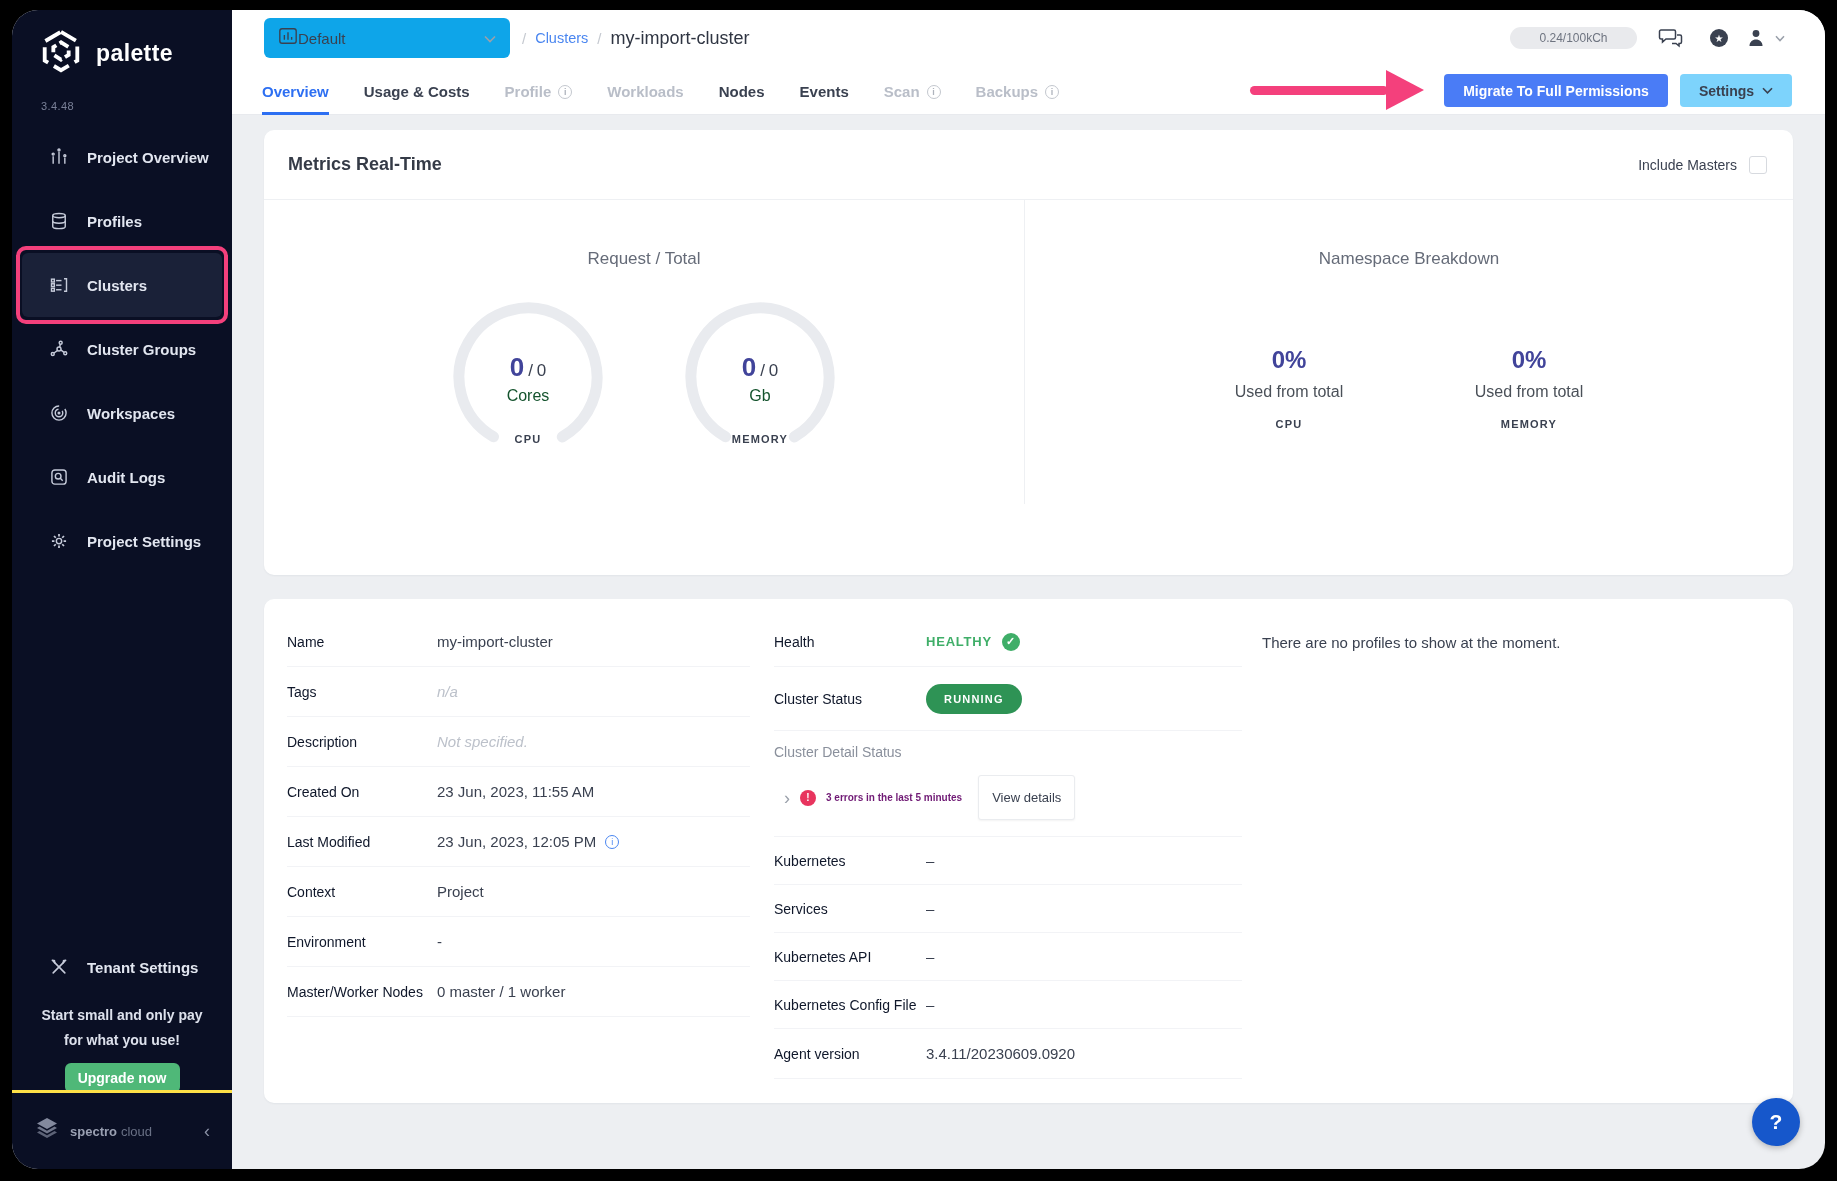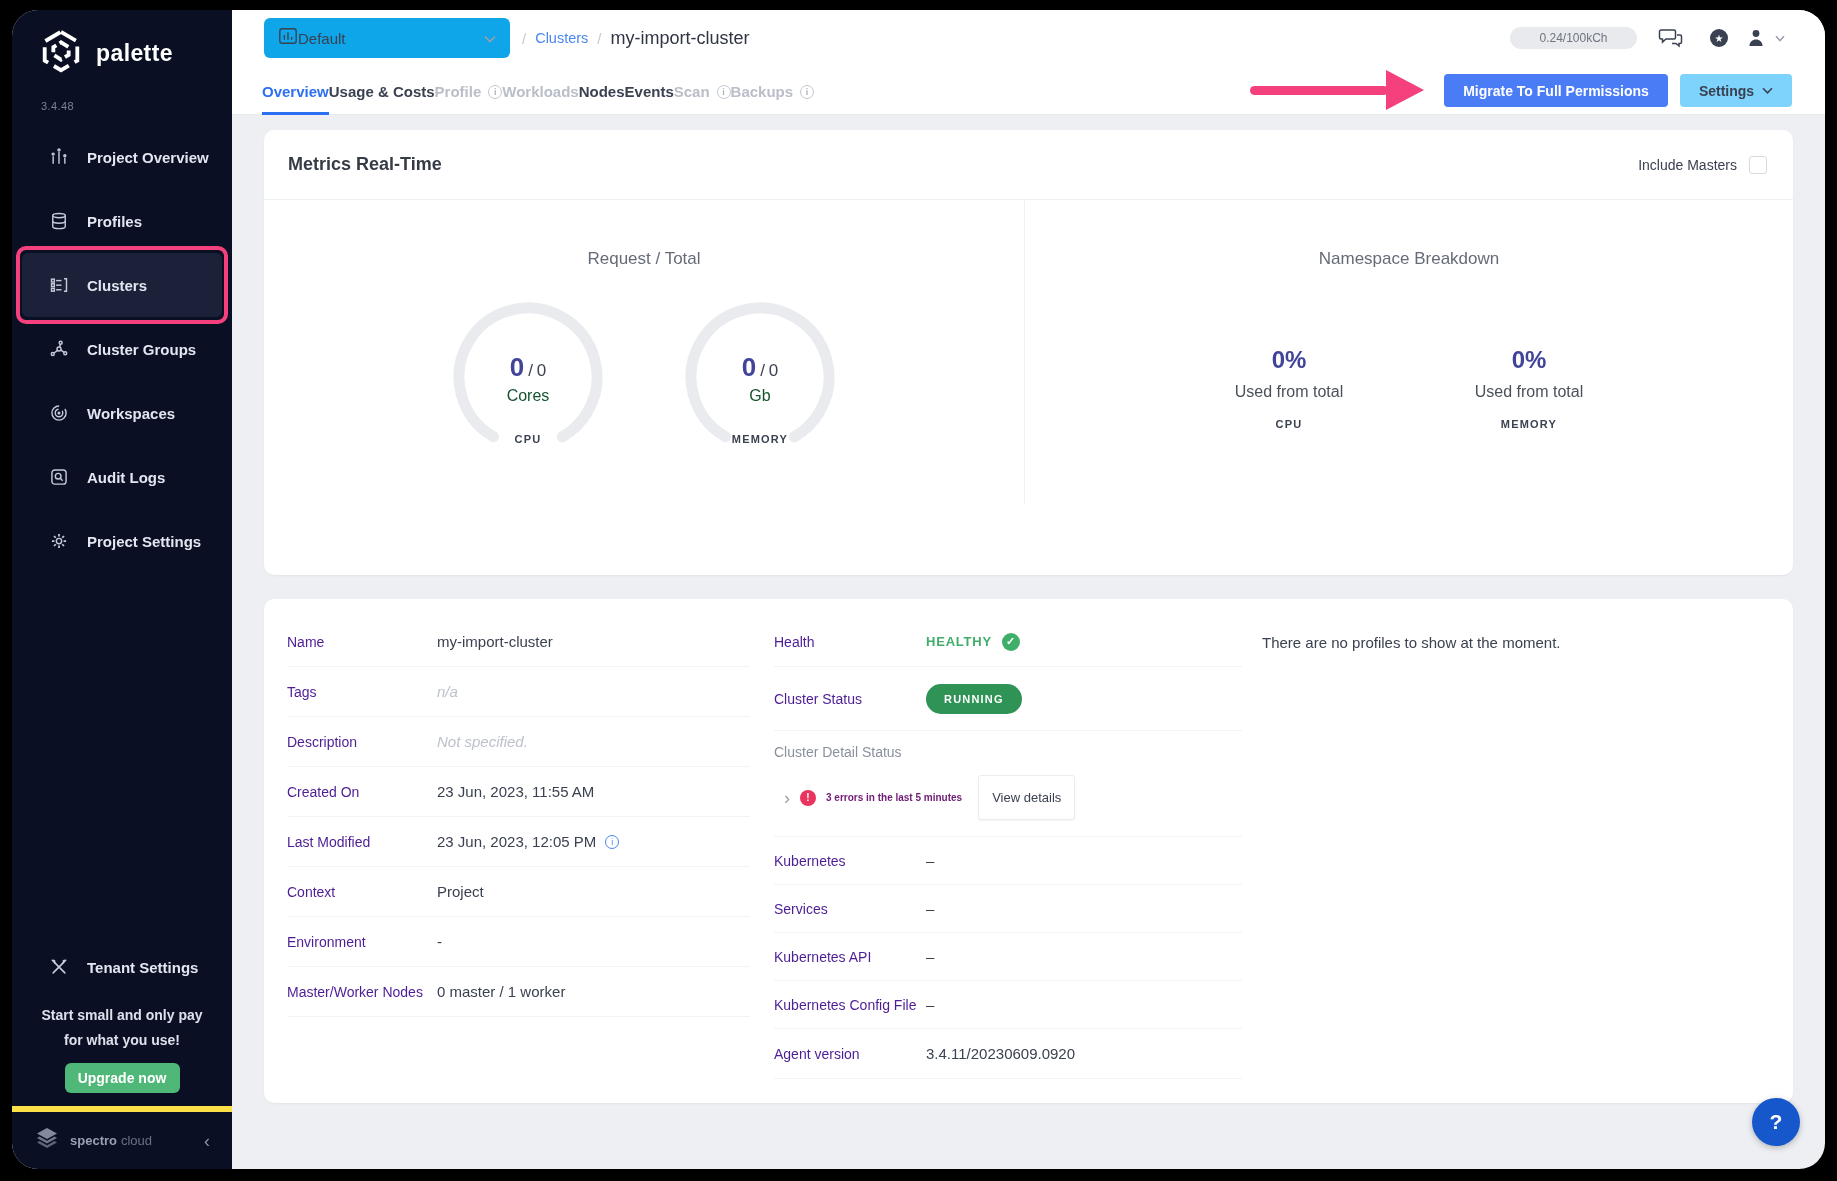"Overview" .tabs { gap: none -> 35px }
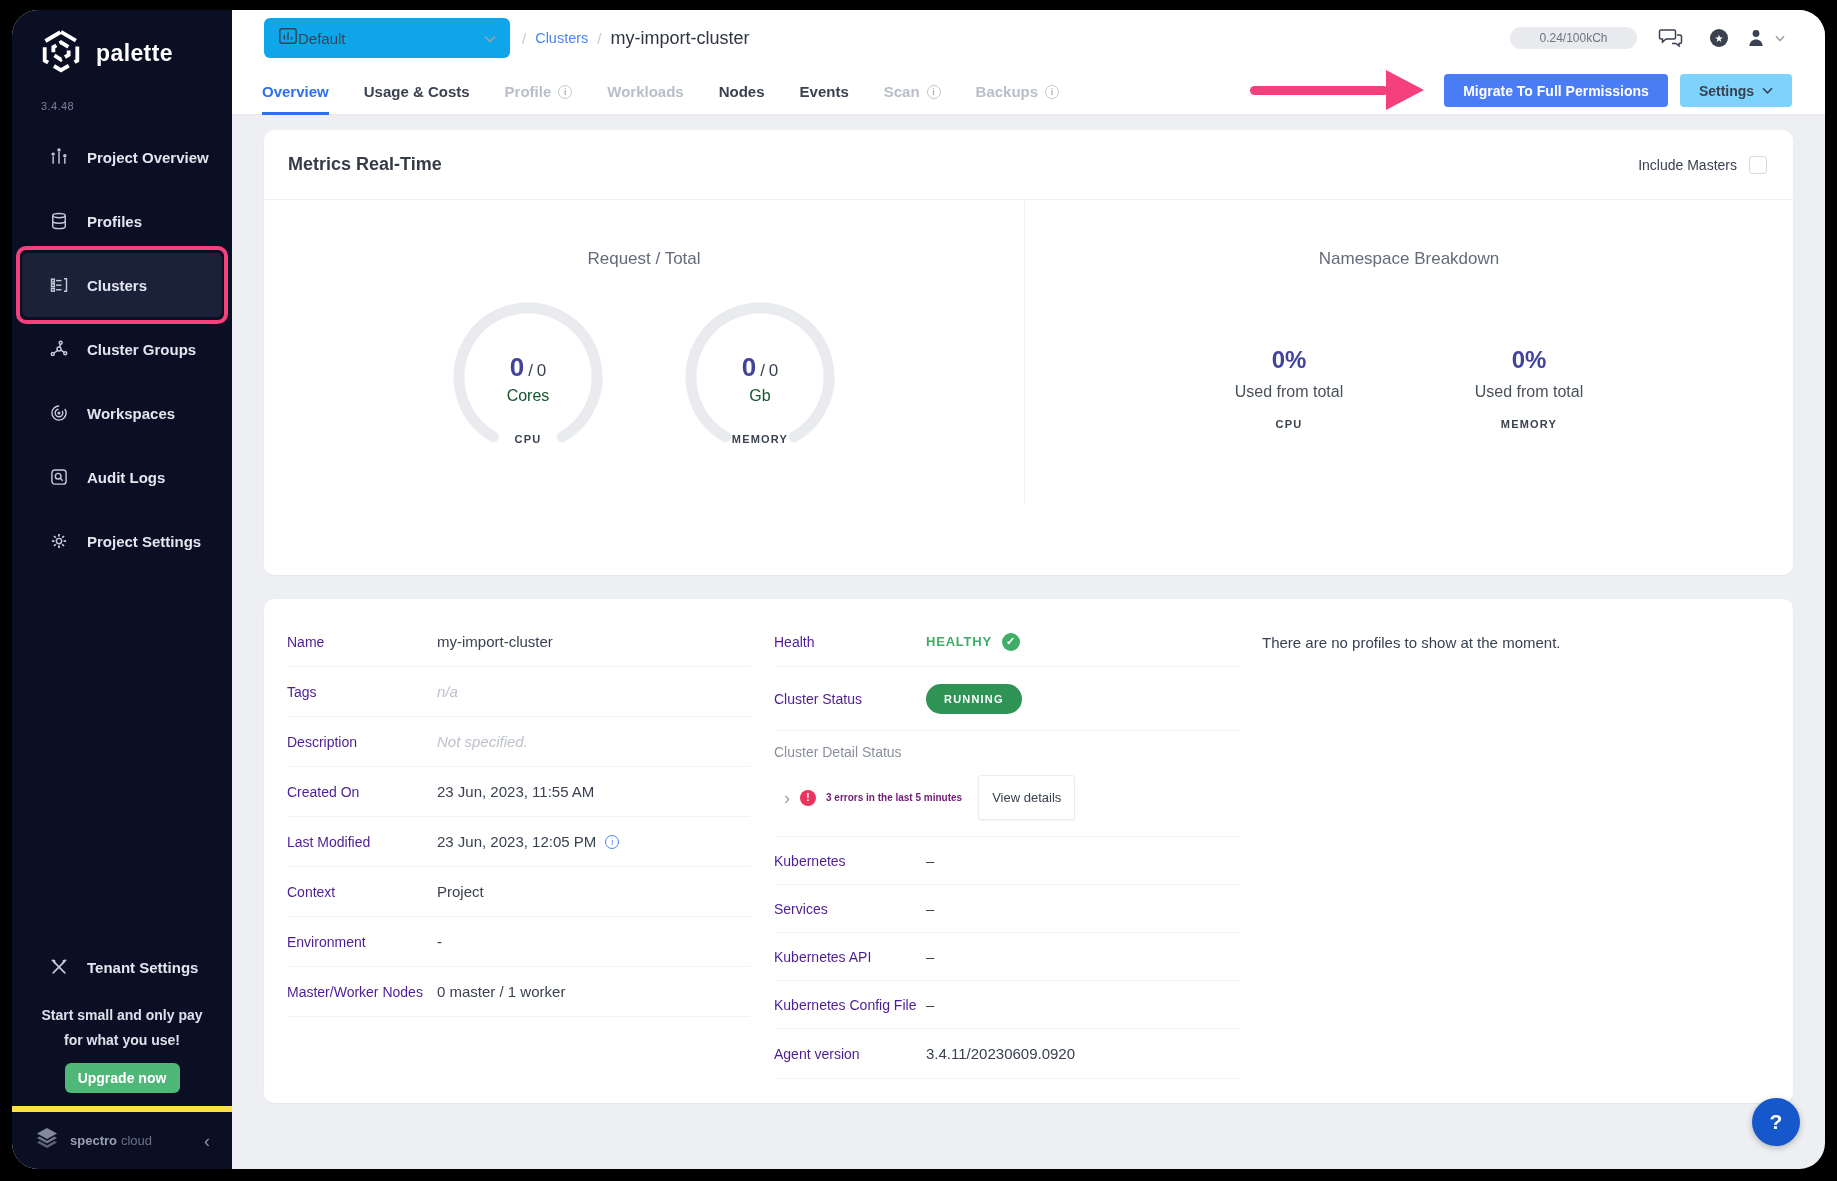"Name" .dlabel { color: #4c1d95 -> #0f172a }
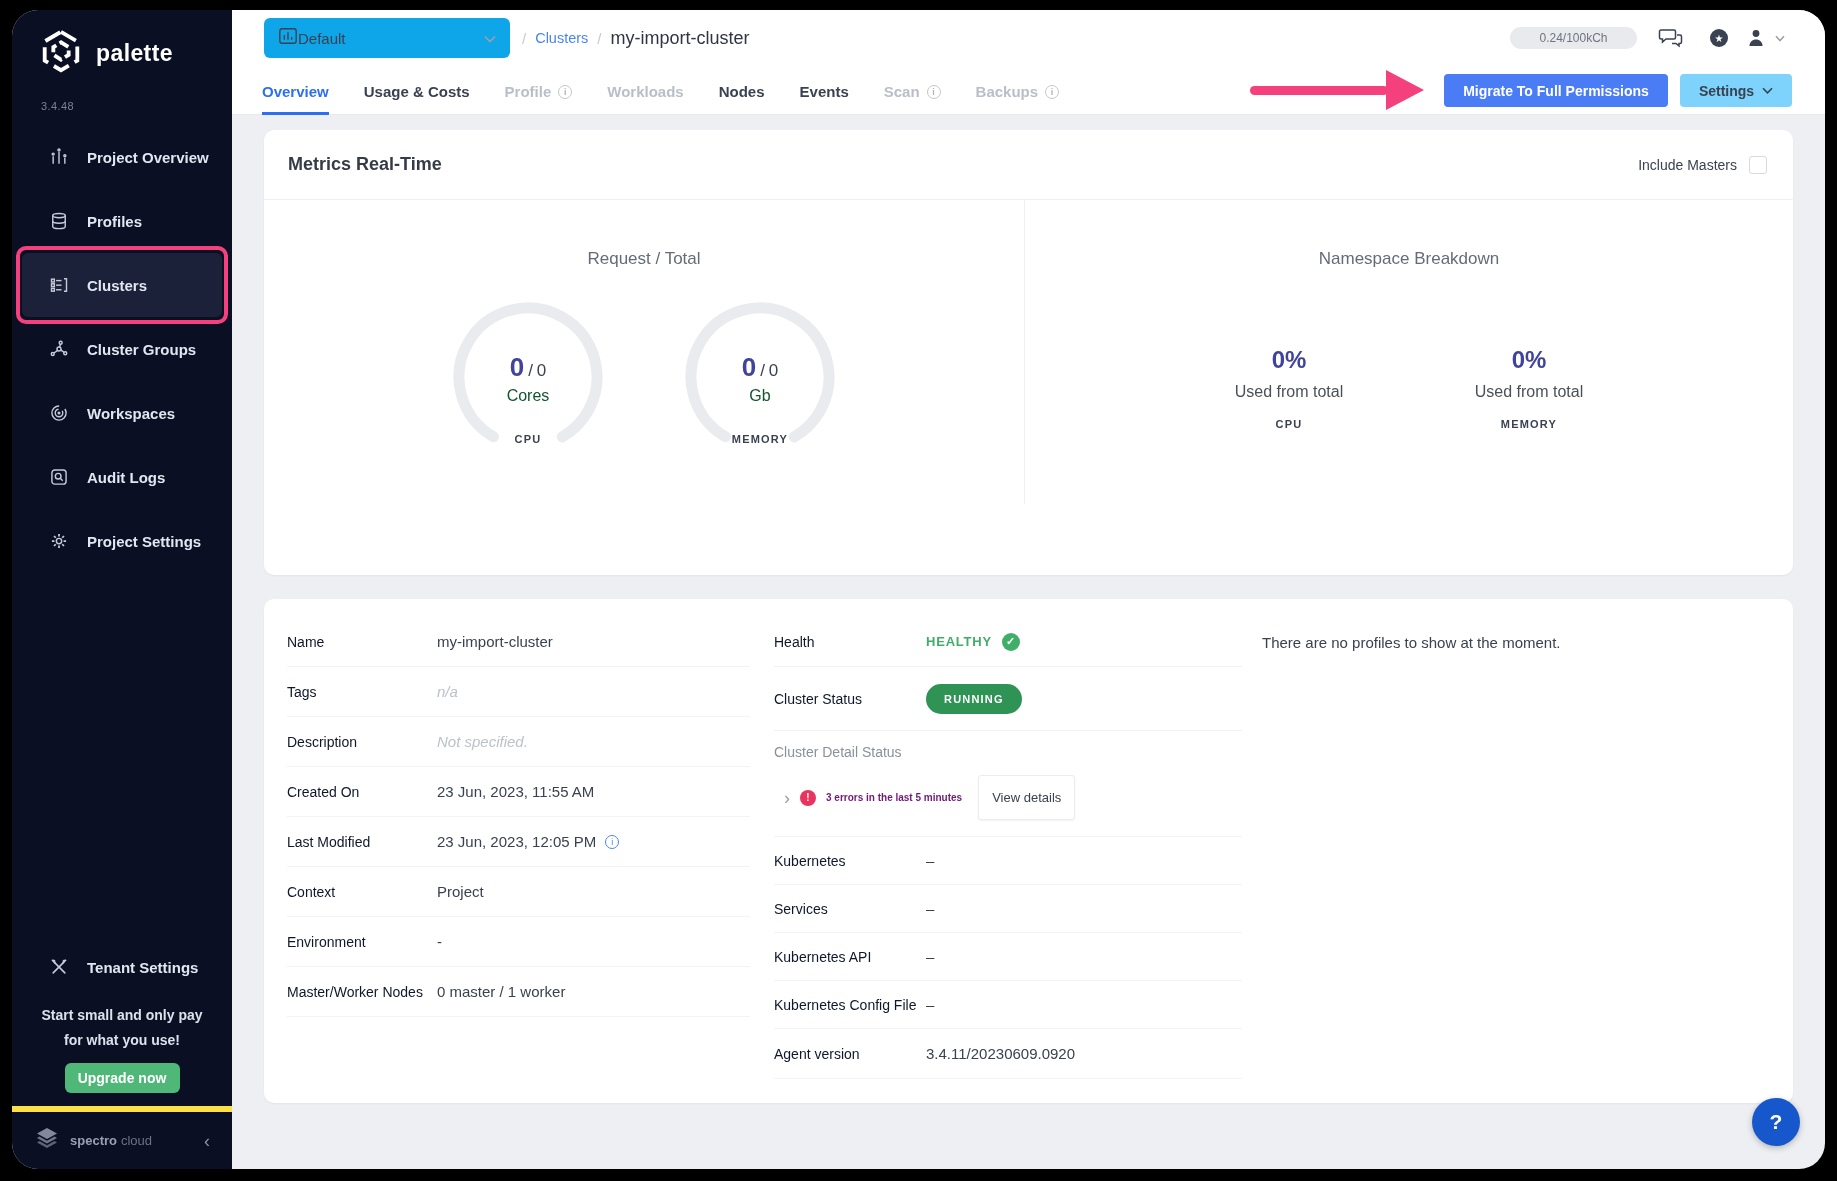"spectro" .sidebar-footer { border-top: 6px solid #fde047 -> 3px solid #fde047; height: 63px -> 79px }
